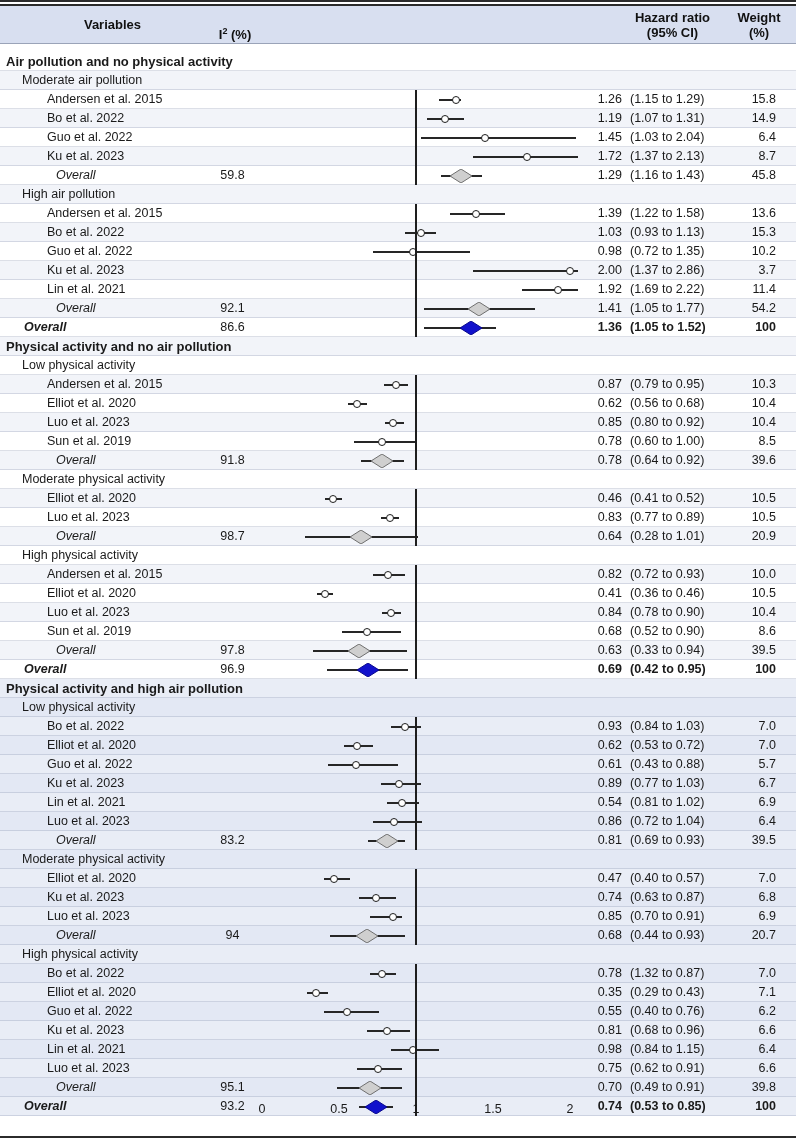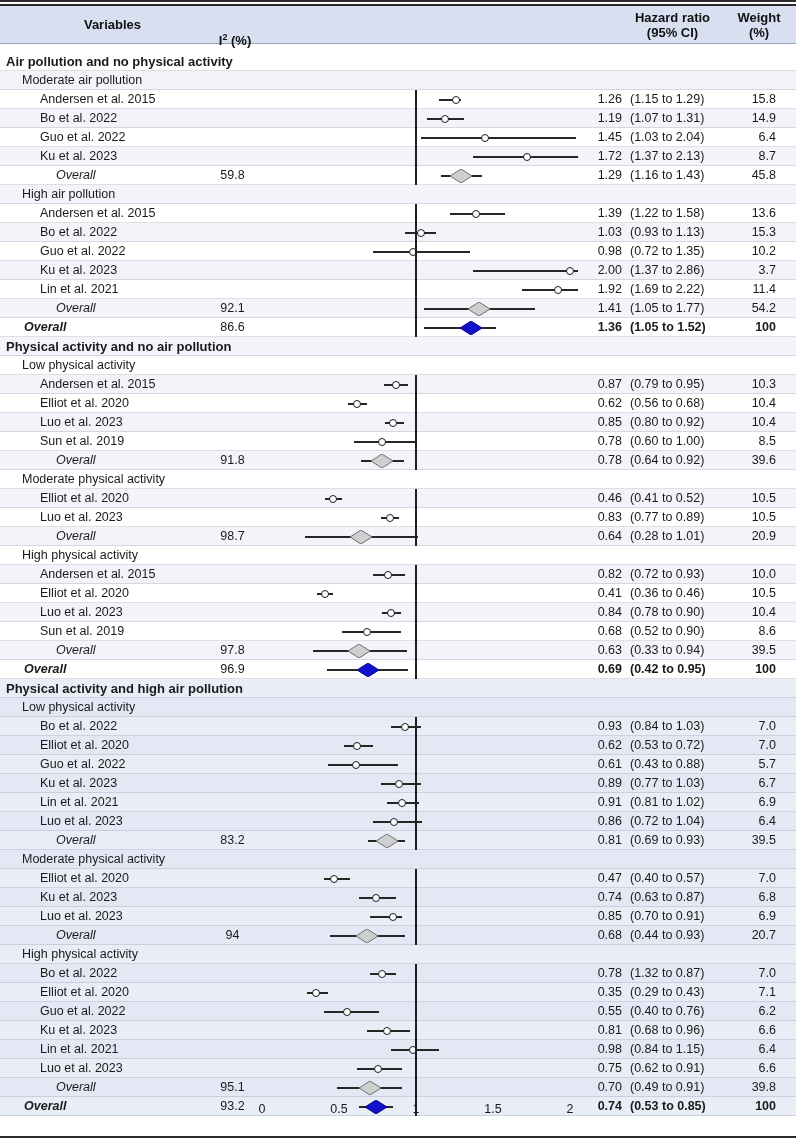"I2 (%)" .hdr-i2 { top: 24px -> 18px }
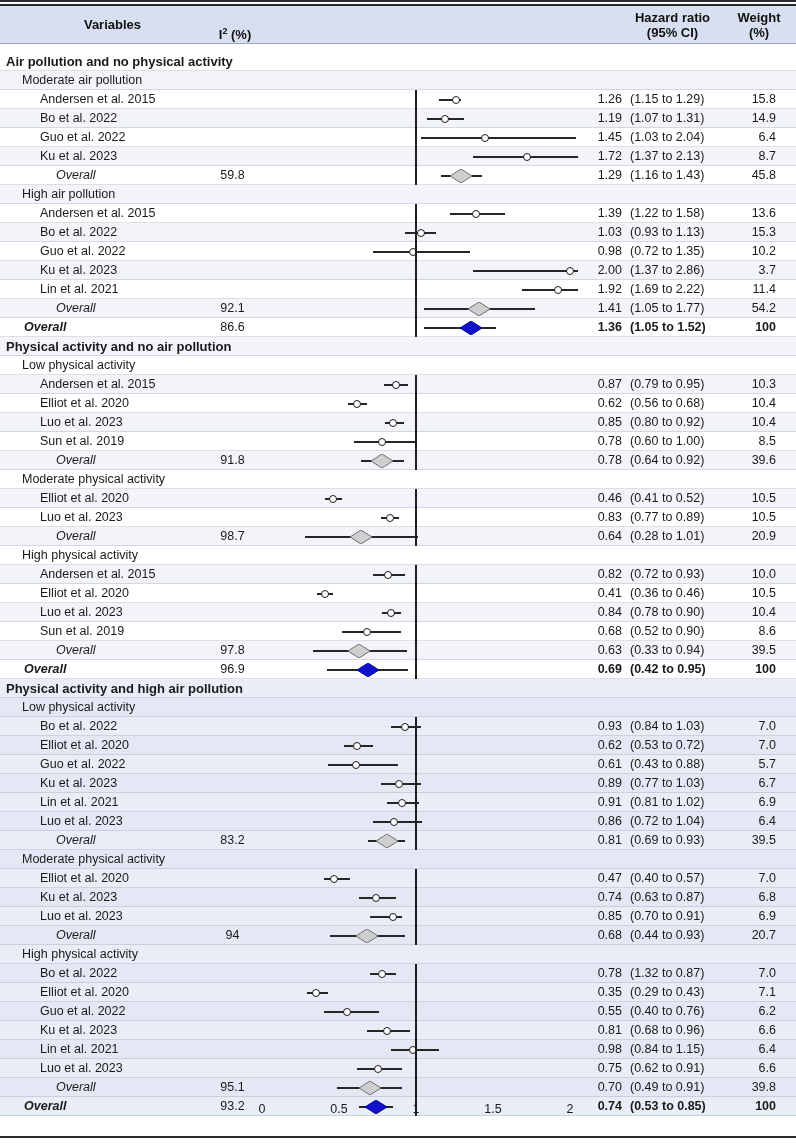"Andersen et al. 2015" .lbl.study { left: 40px -> 47px }
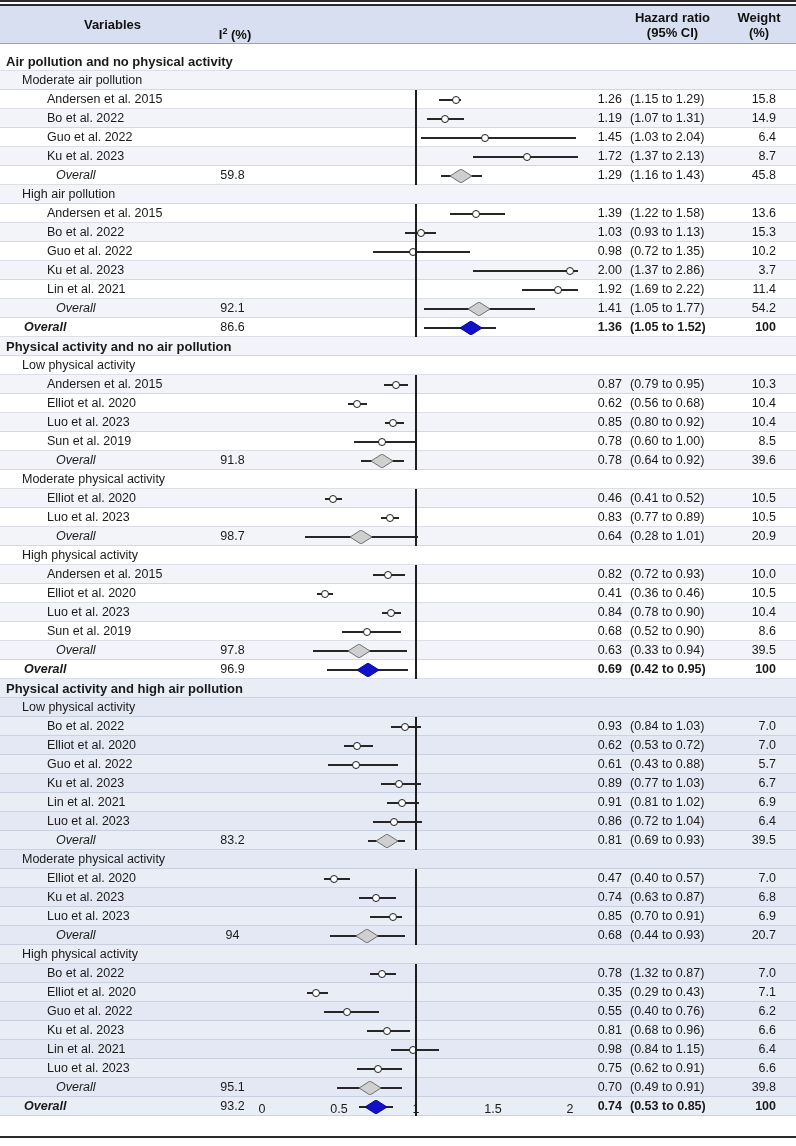"0.91" div.hrv { text: 0.91 -> 0.54 }
